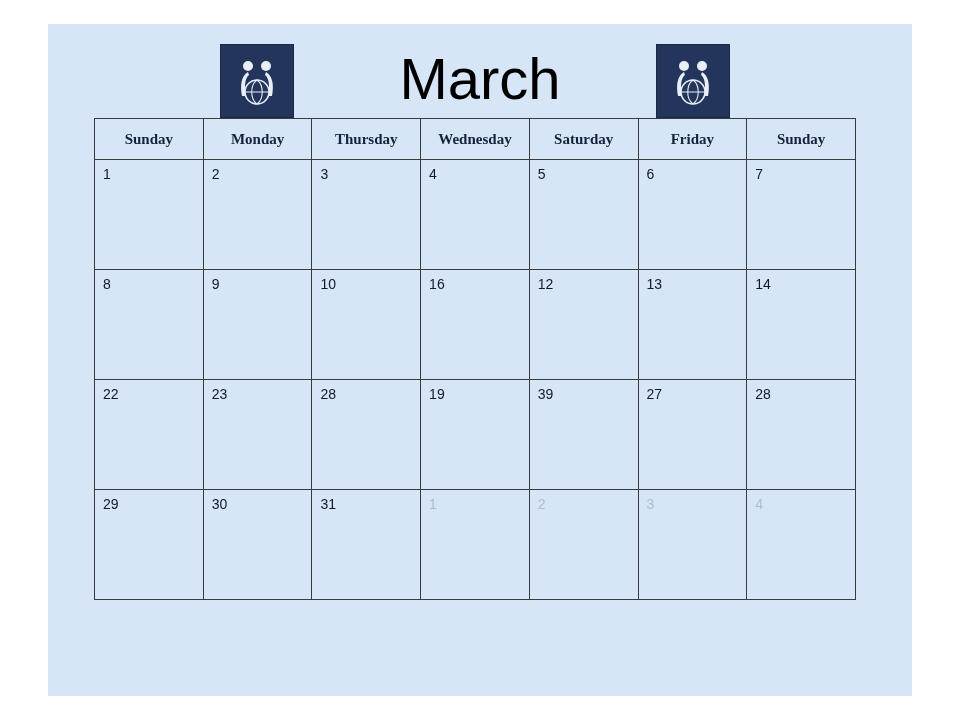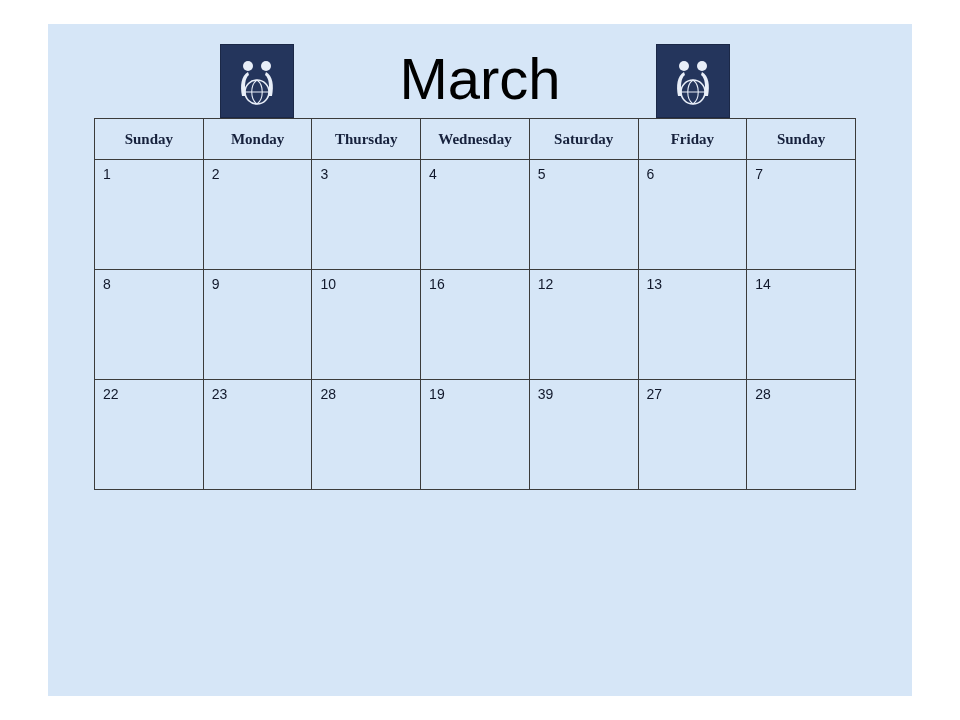"29" tr { html: none -> <tr> <td>29</td> <td>30</td> <td>31</td> <td>1</td> <td>2</td> <td>3</td> <td>4</td> </tr> }
